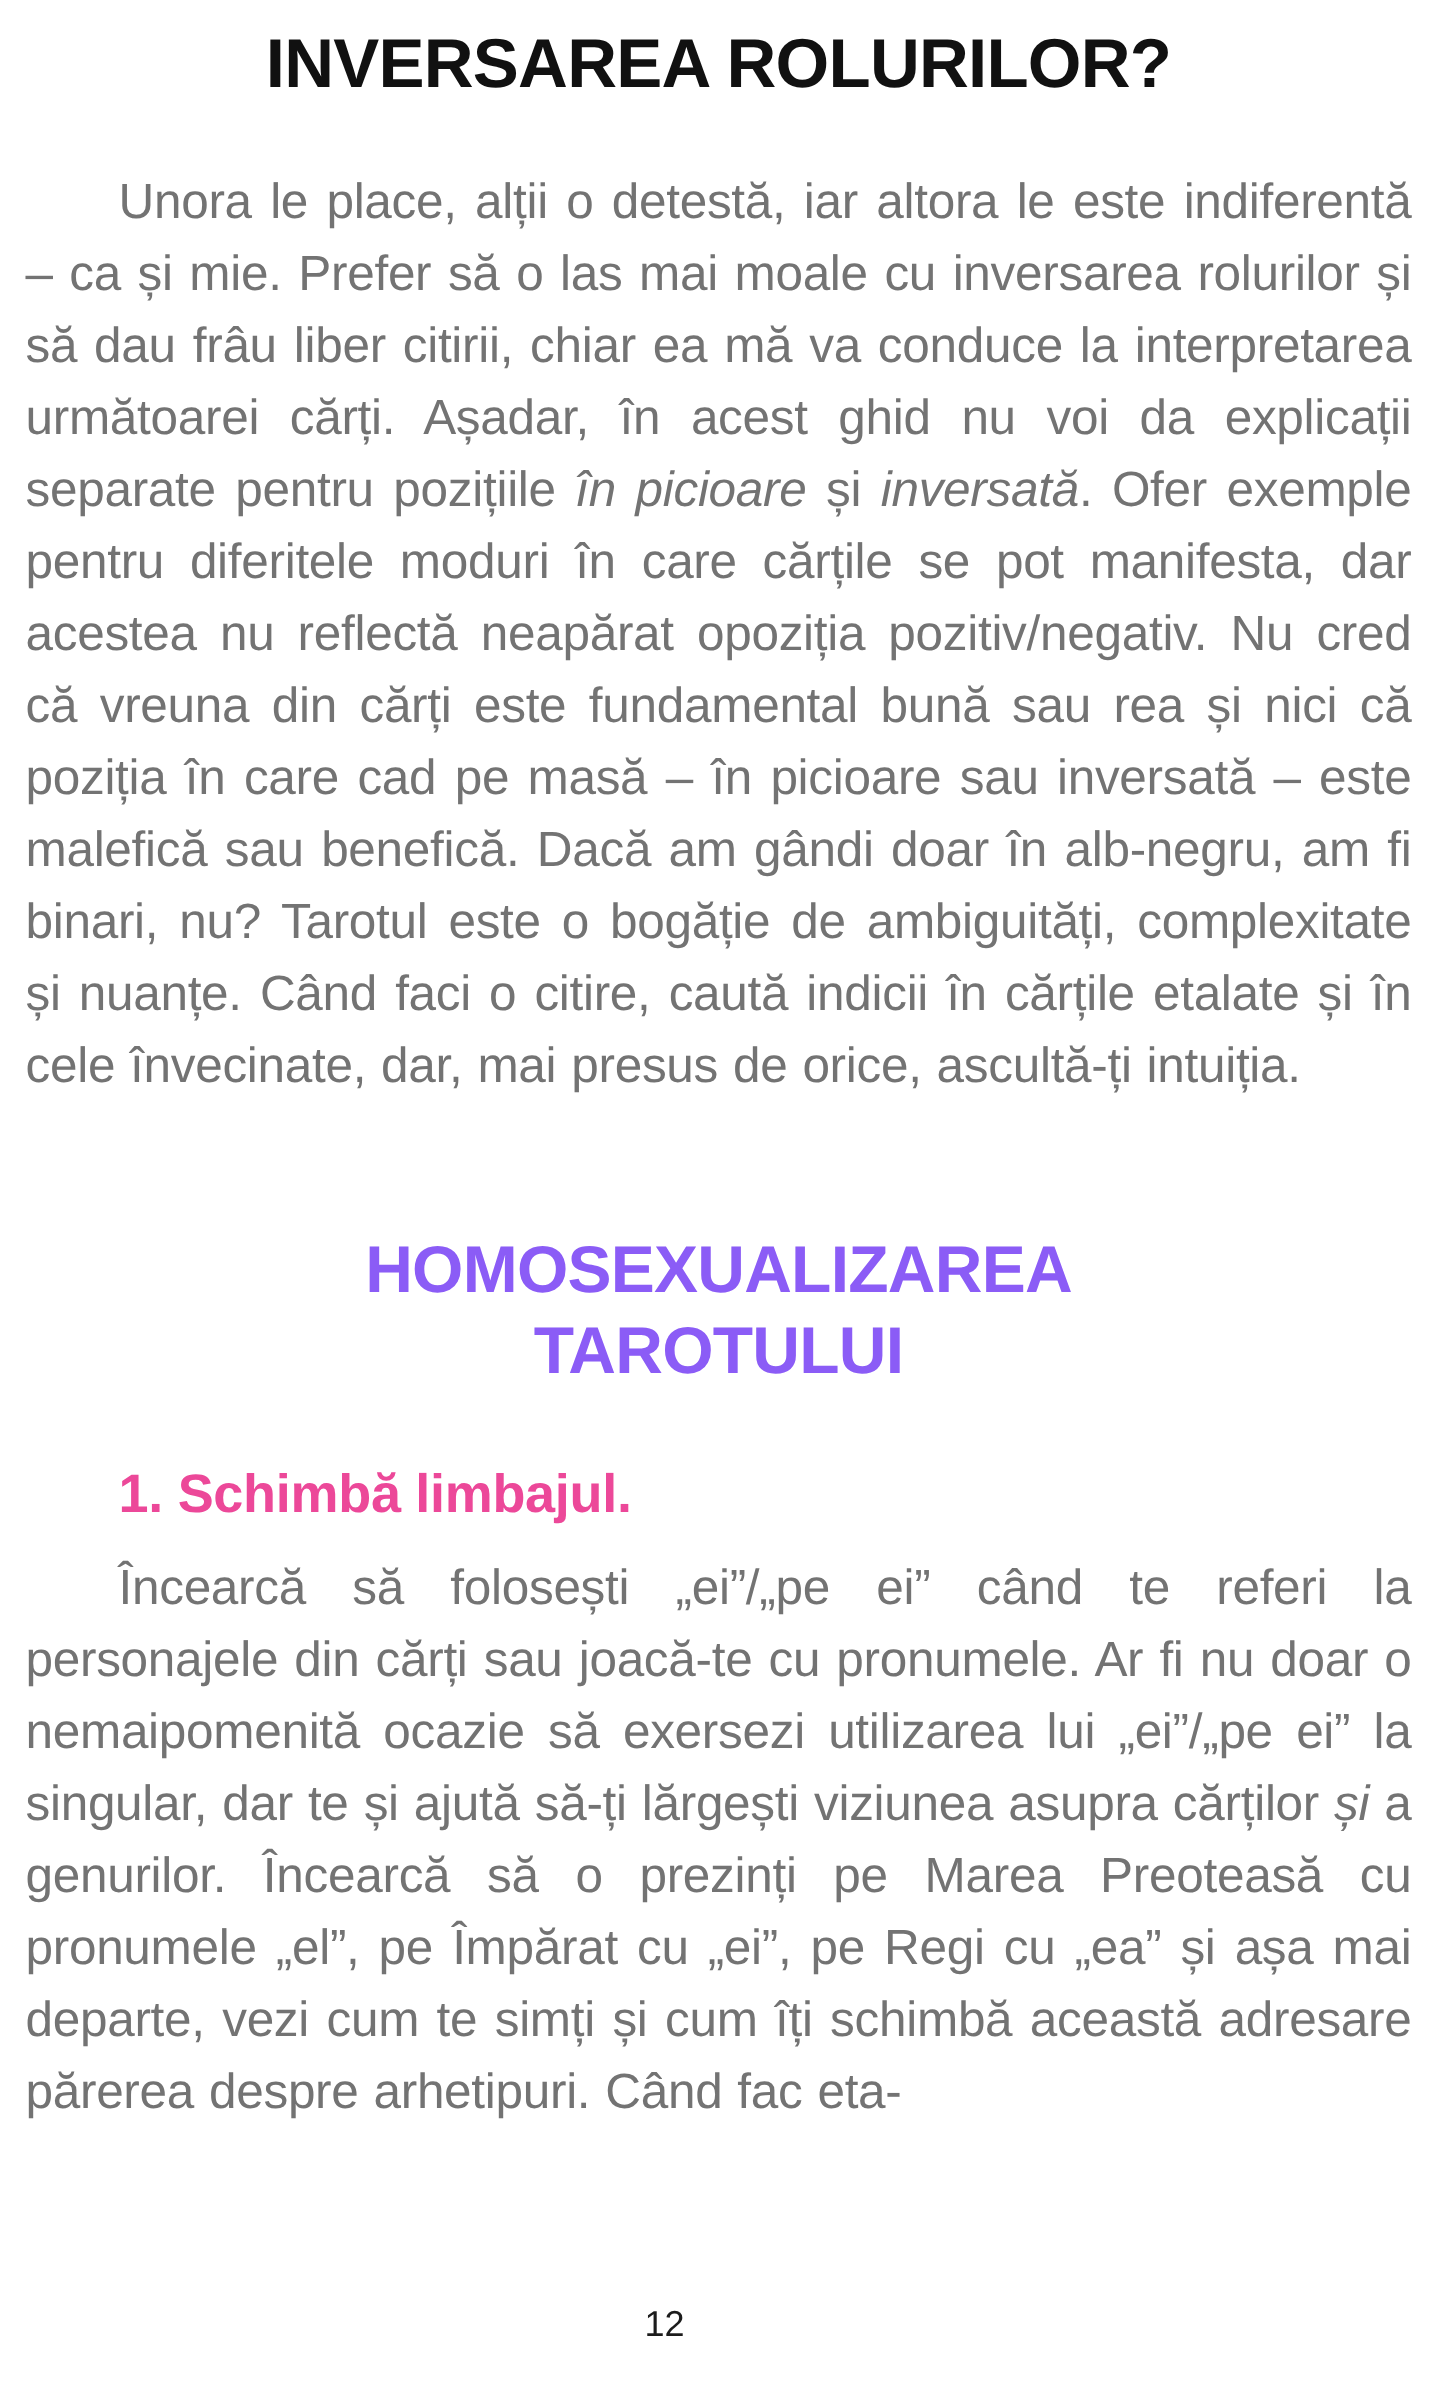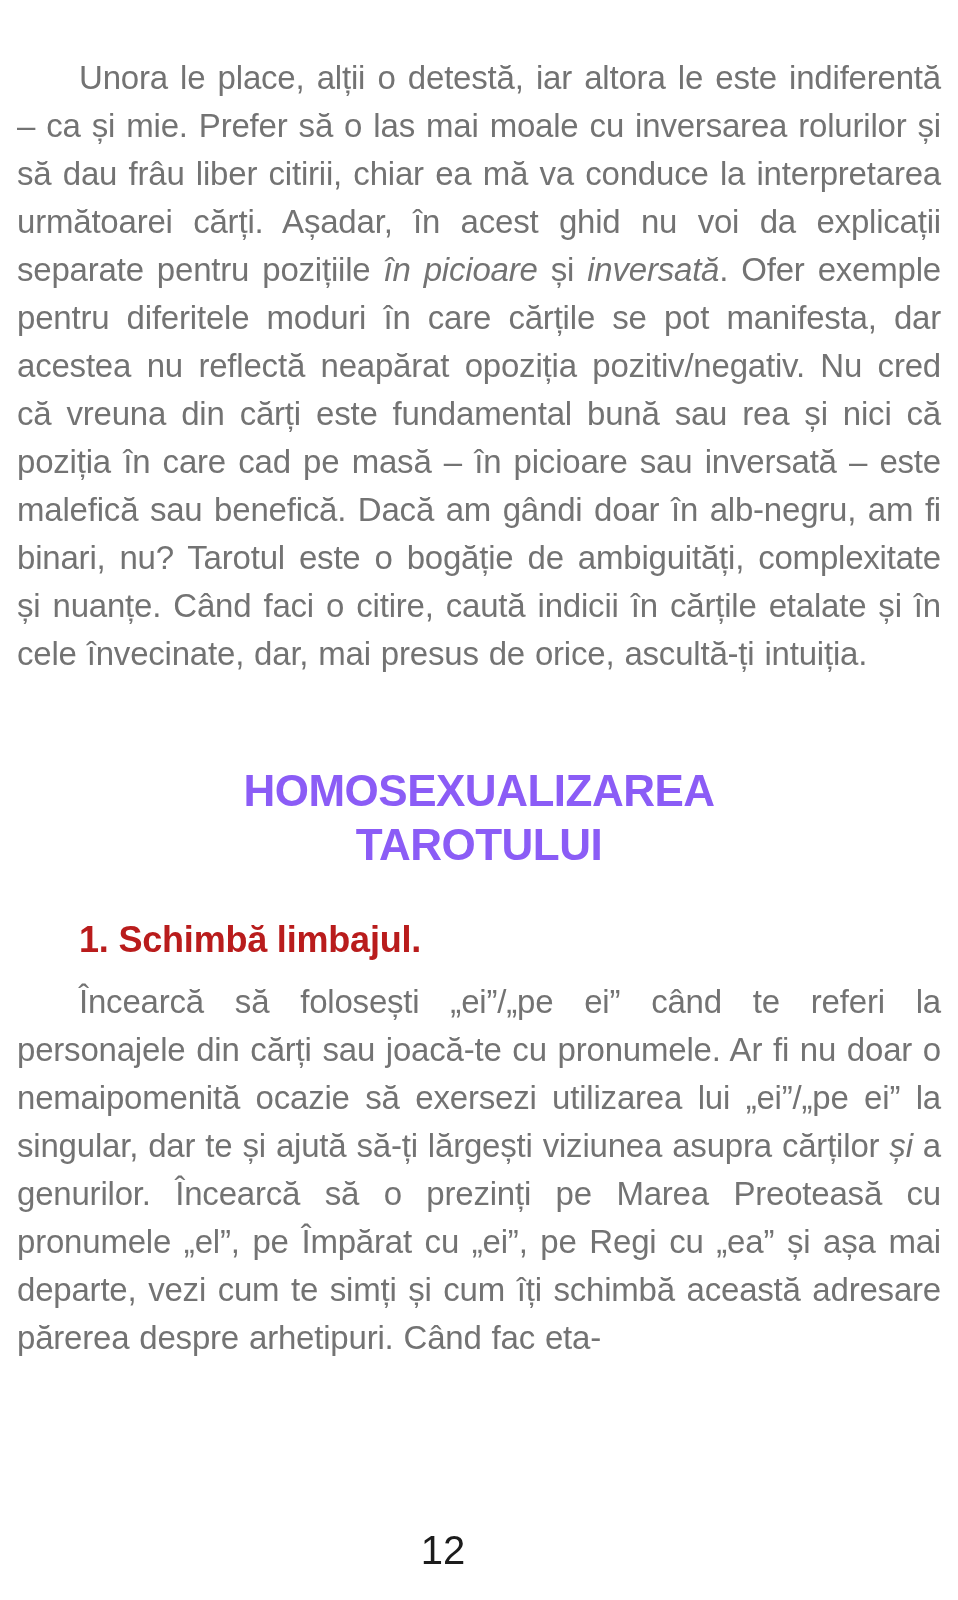"INVERSAREA ROLURILOR?" h1.chapter-title { html: none -> <h1>INVERSAREA ROLURILOR?</h1> }
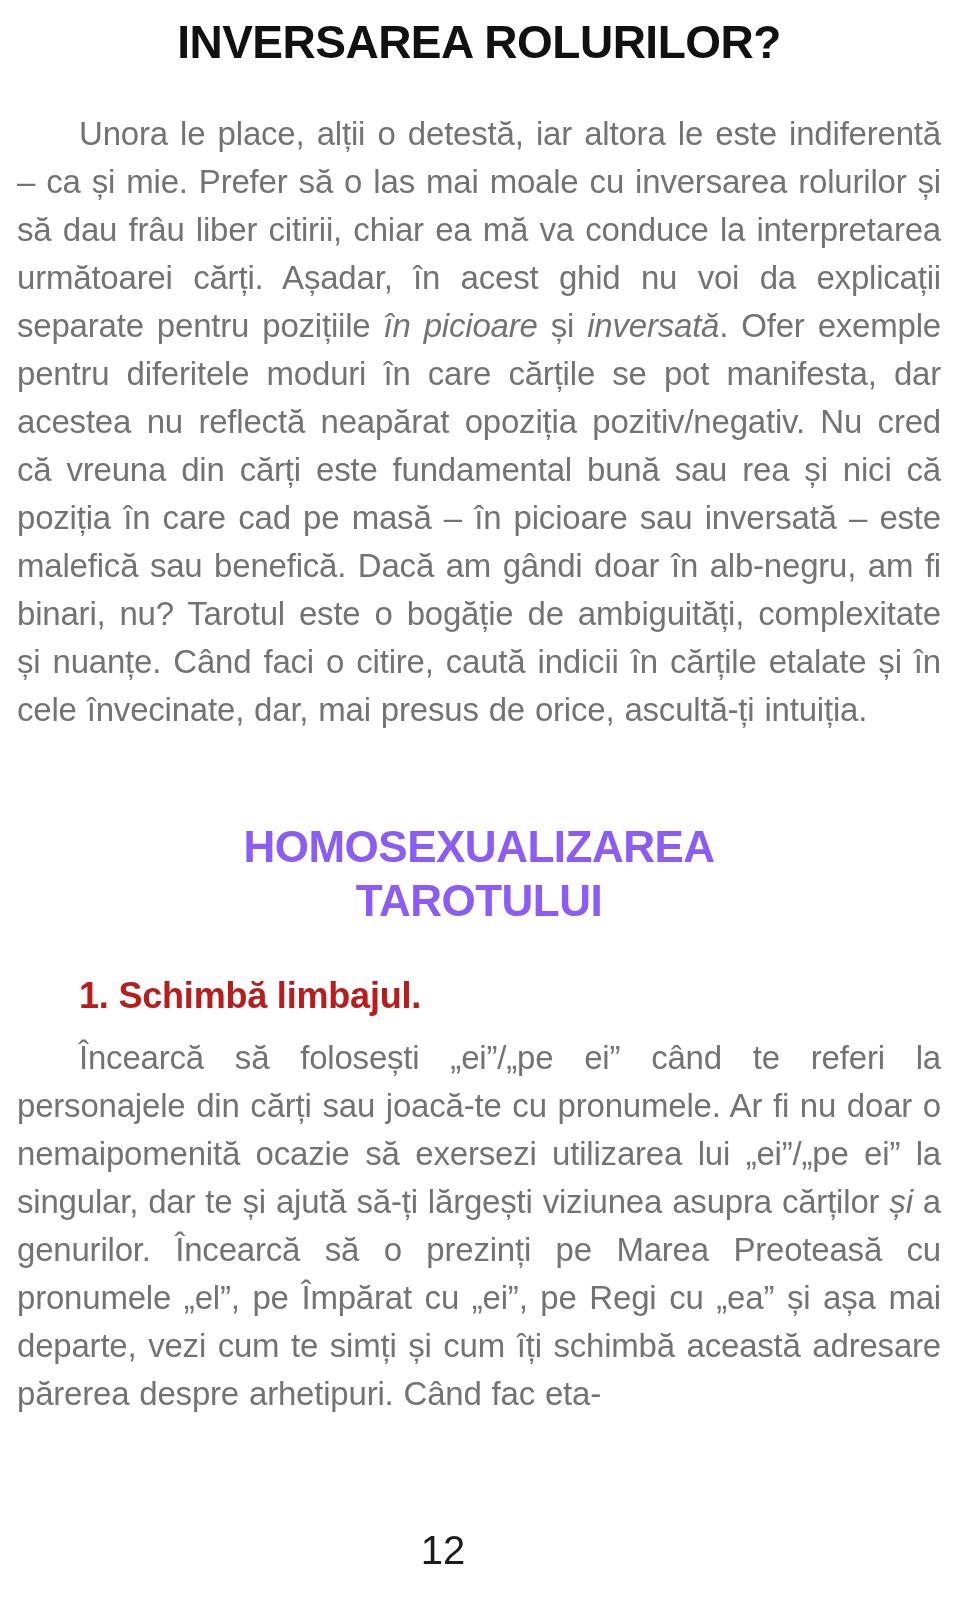"1. Schimbă limbajul." .subsection-heading { color: #b91c1c -> #ec4899 }
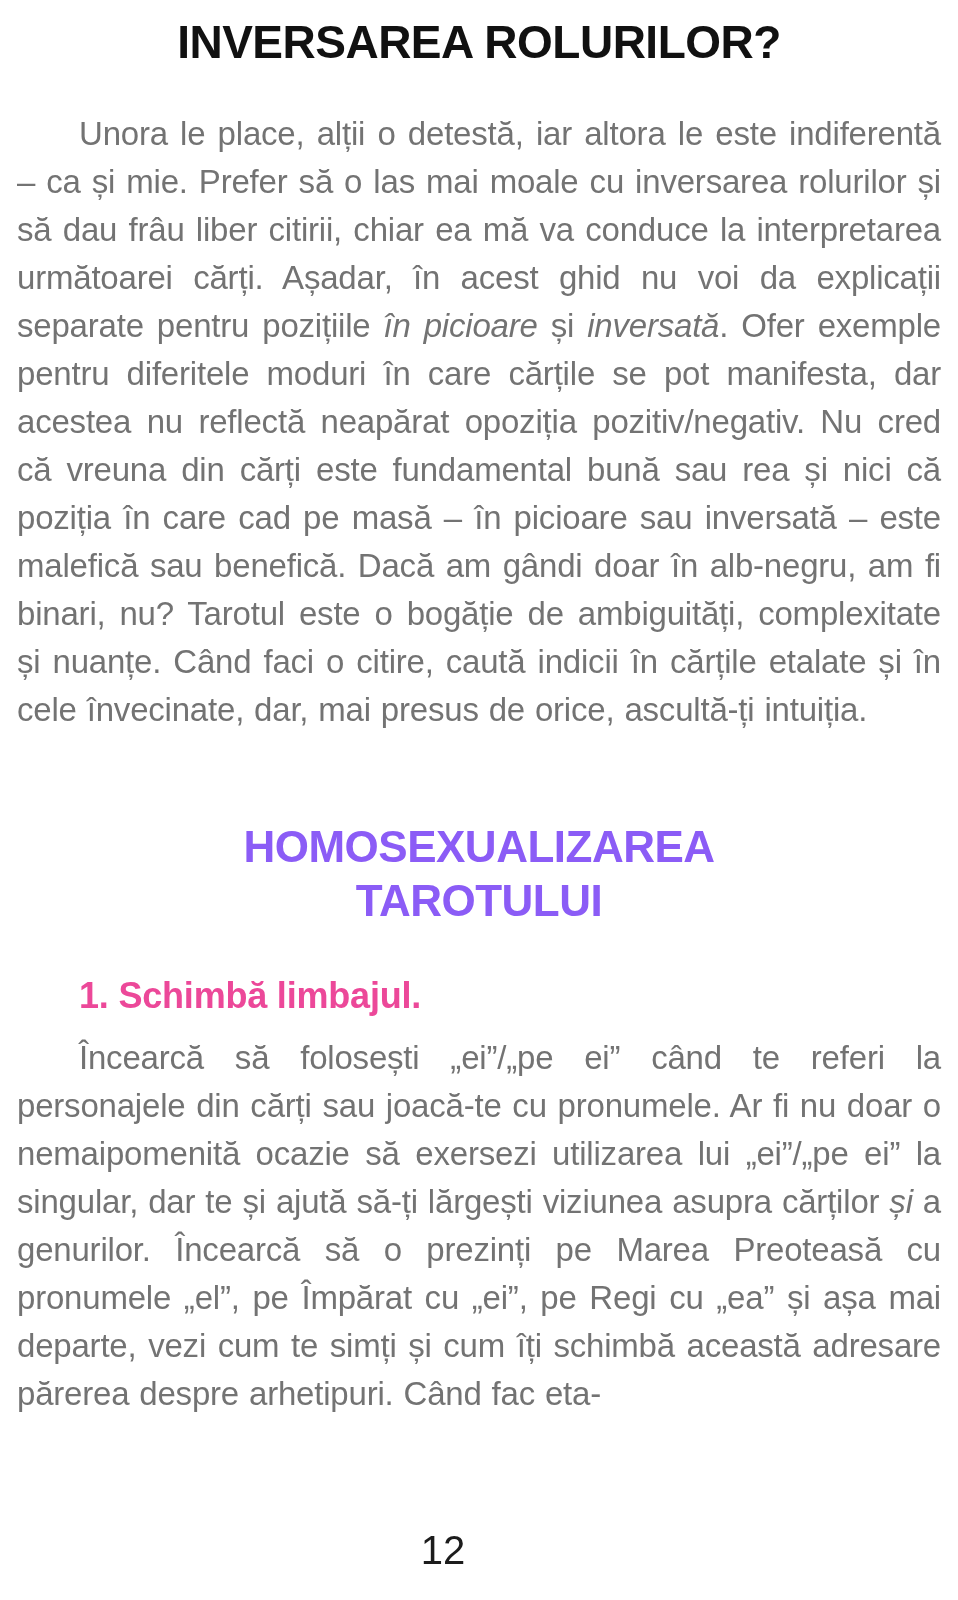"12" .page-number { font-size: 40px -> 24px }
